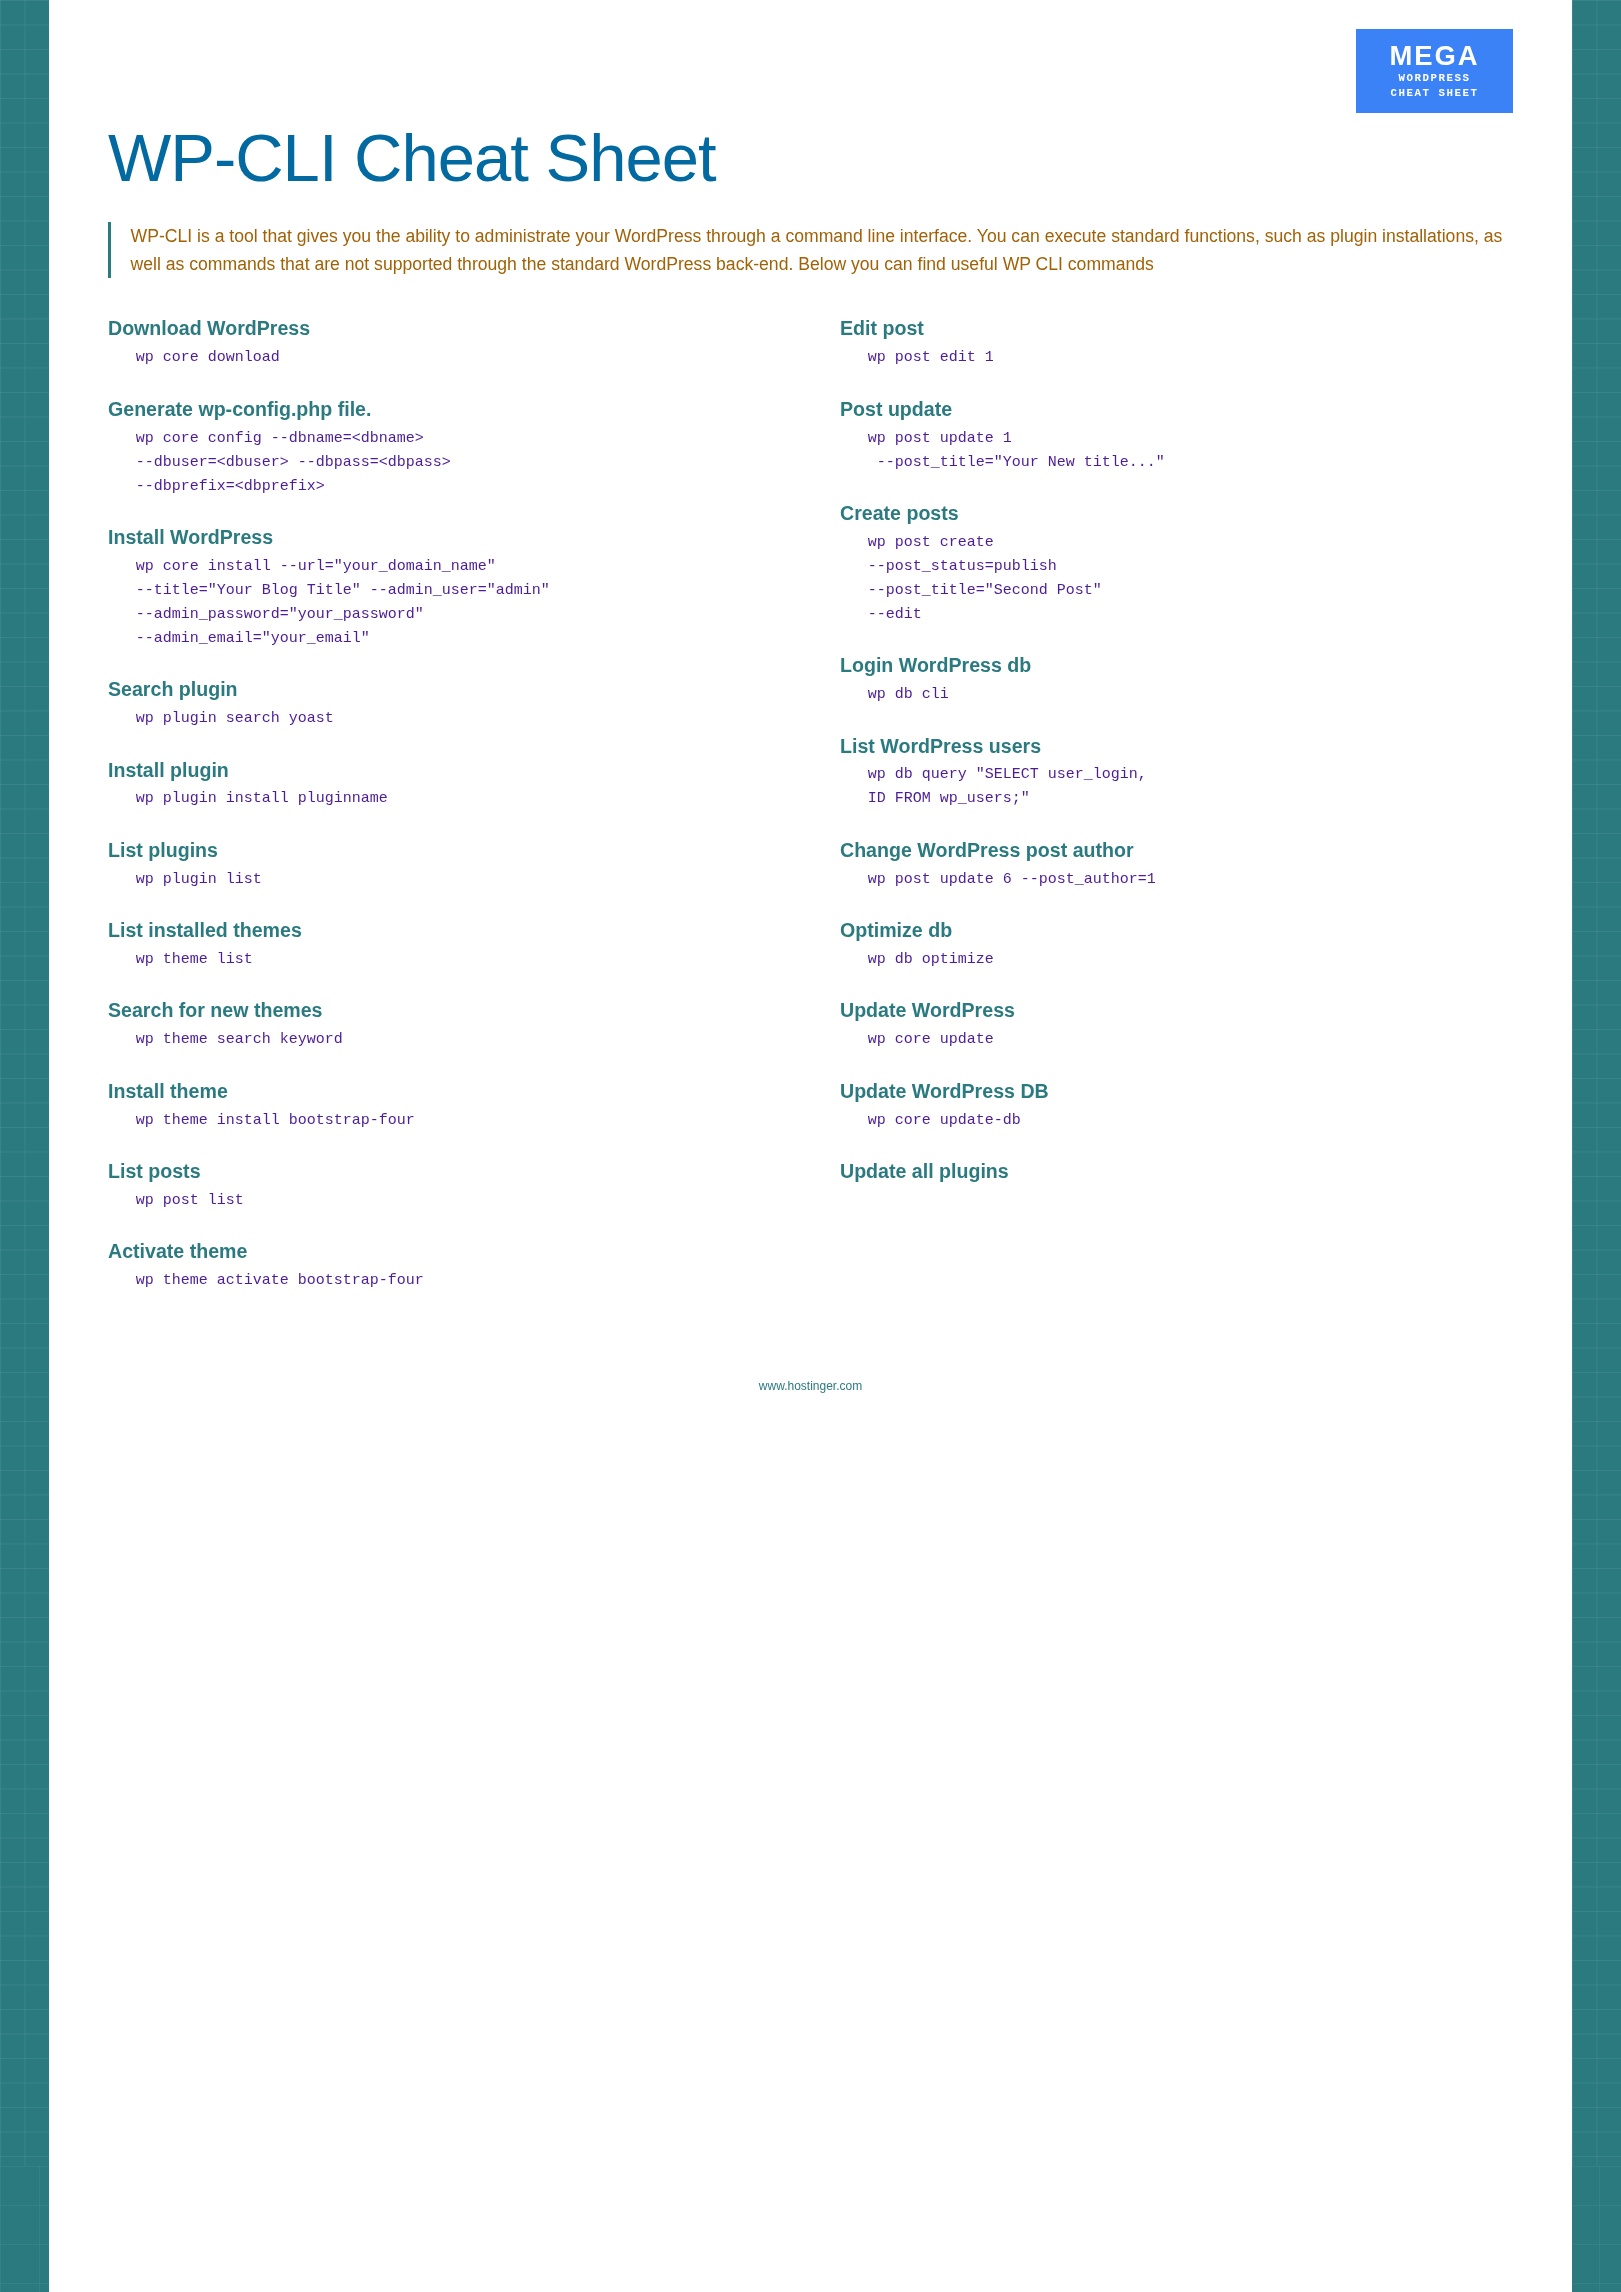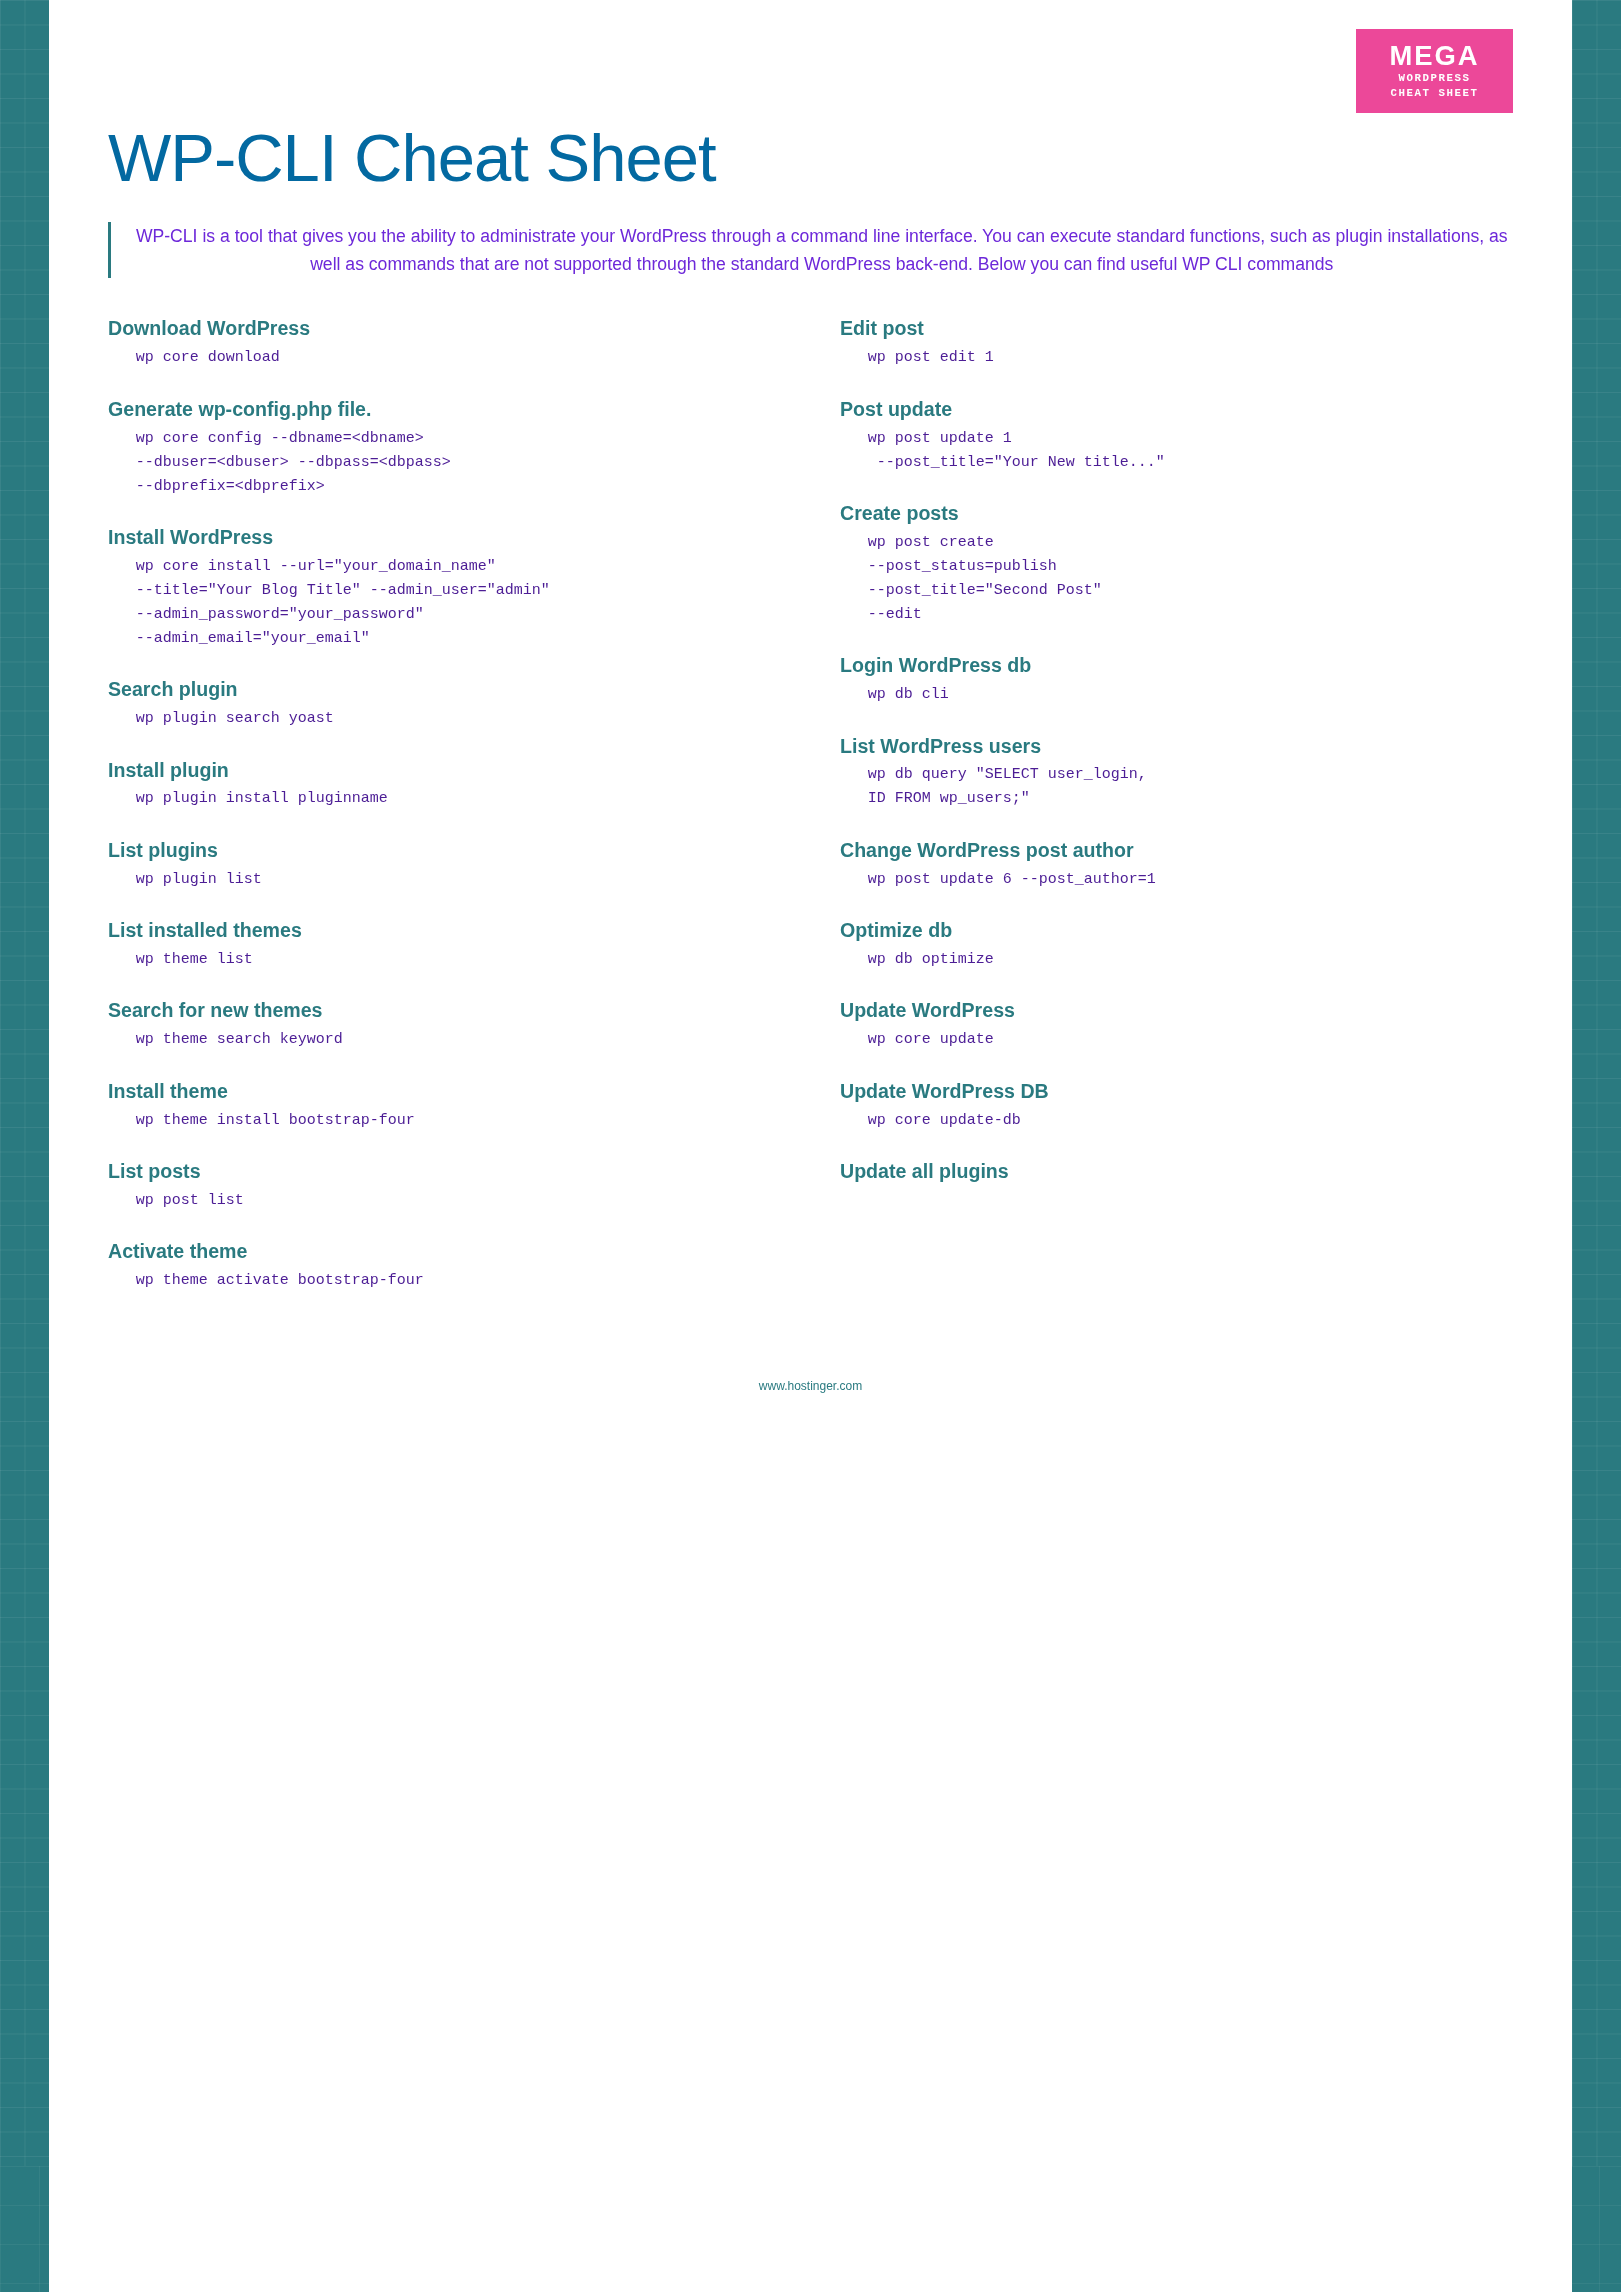"MEGA" .mega-badge { background: #ec4899 -> #3b82f6 }
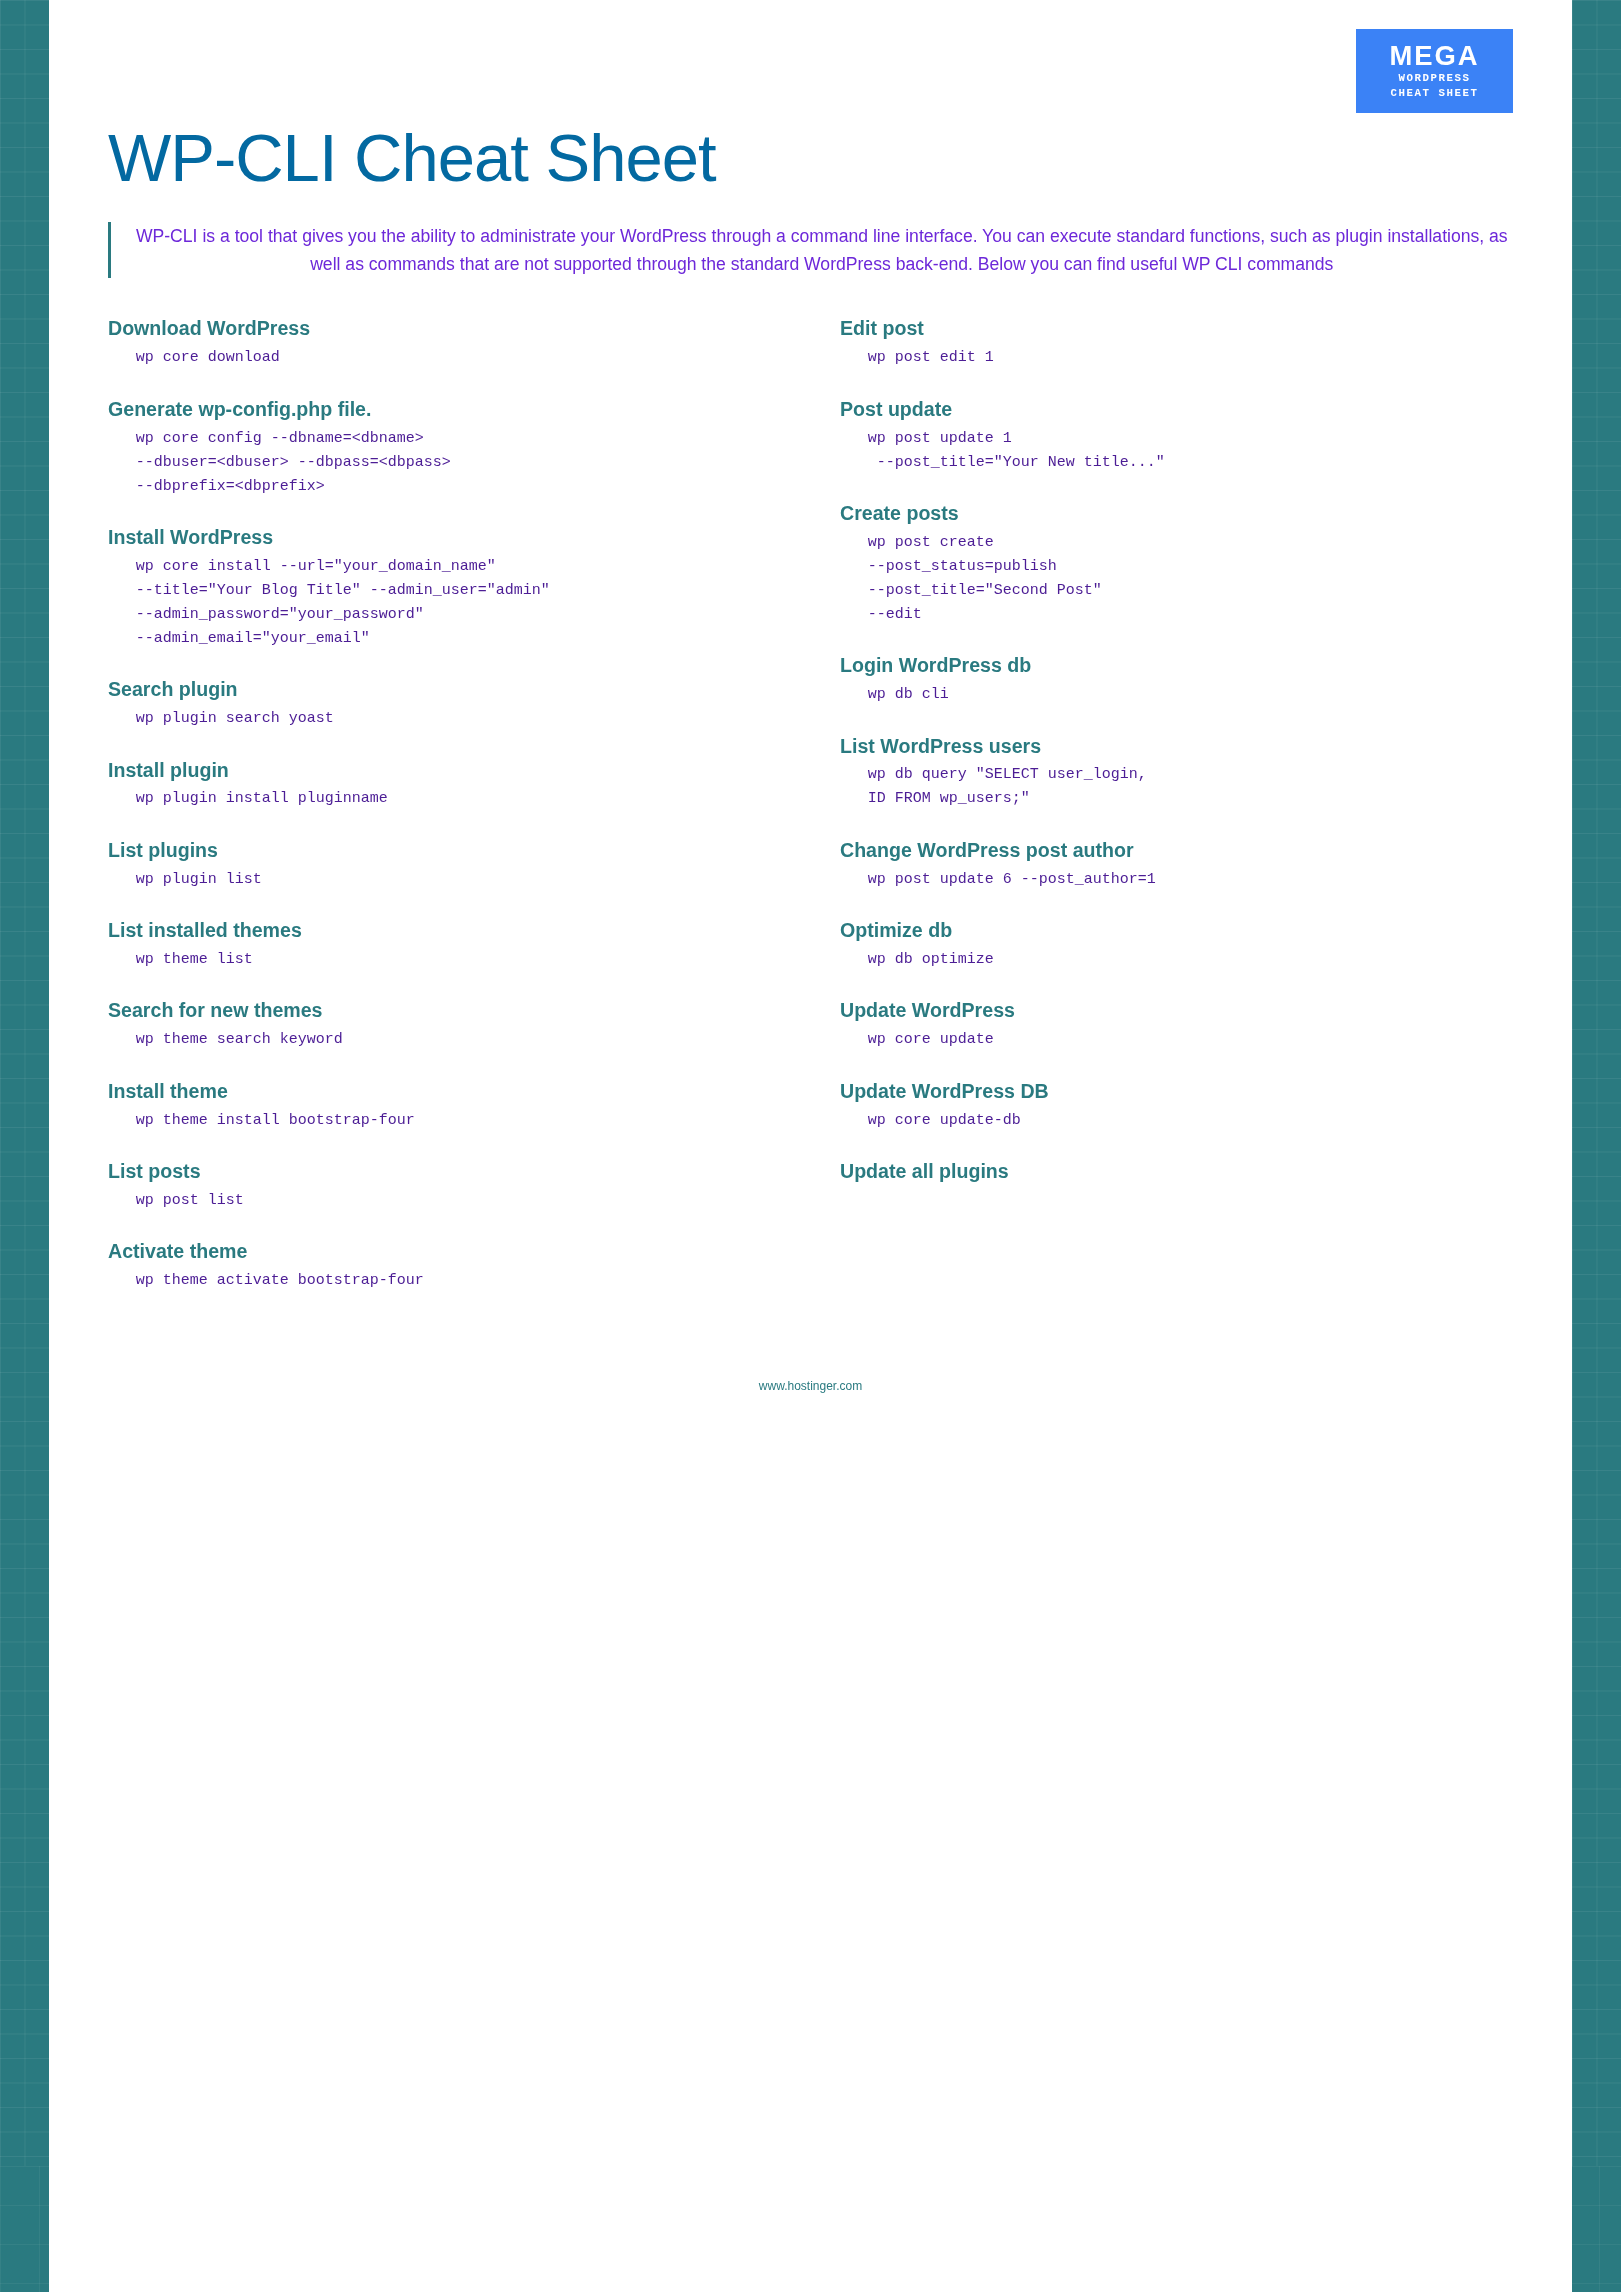"WP-CLI is a tool that" .intro-text { color: #6d28d9 -> #a16207; text-align: center -> none }
